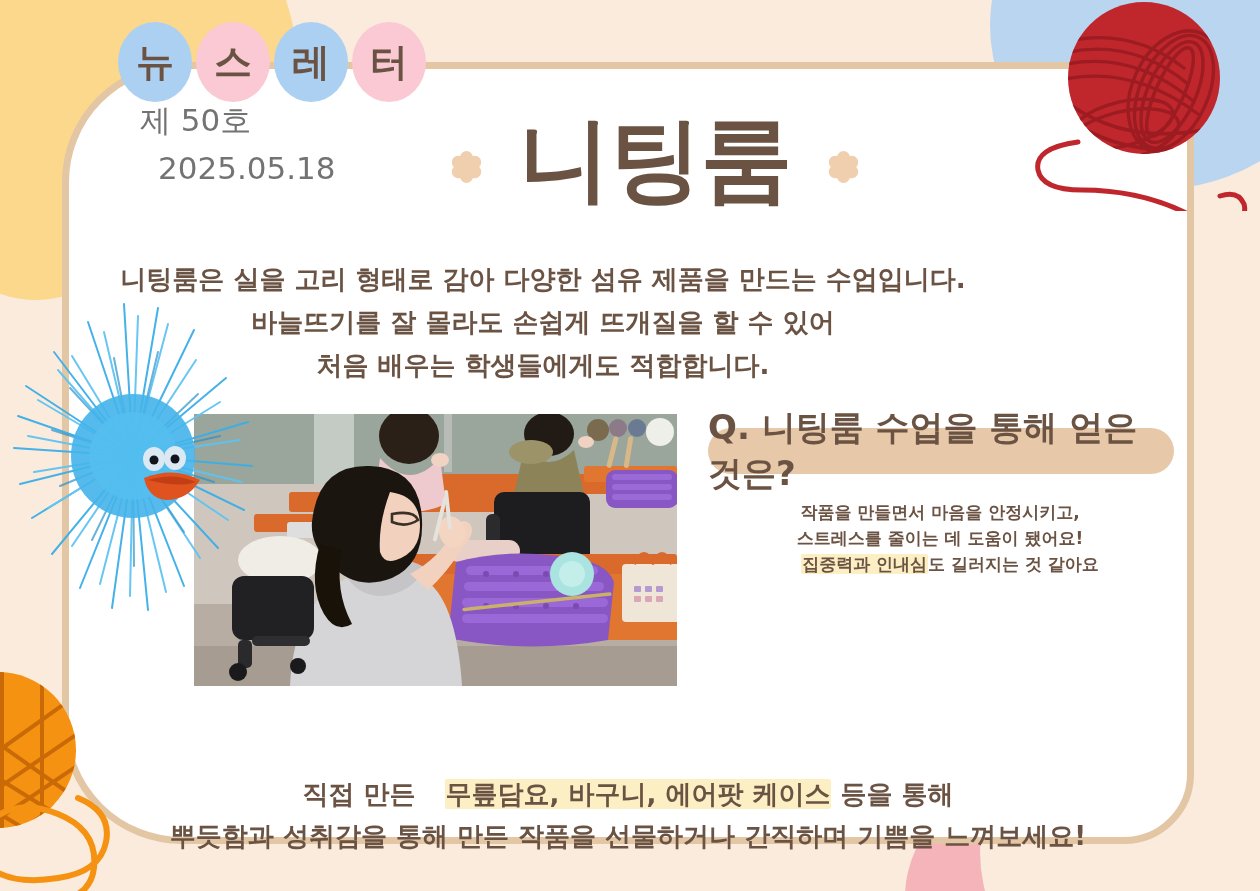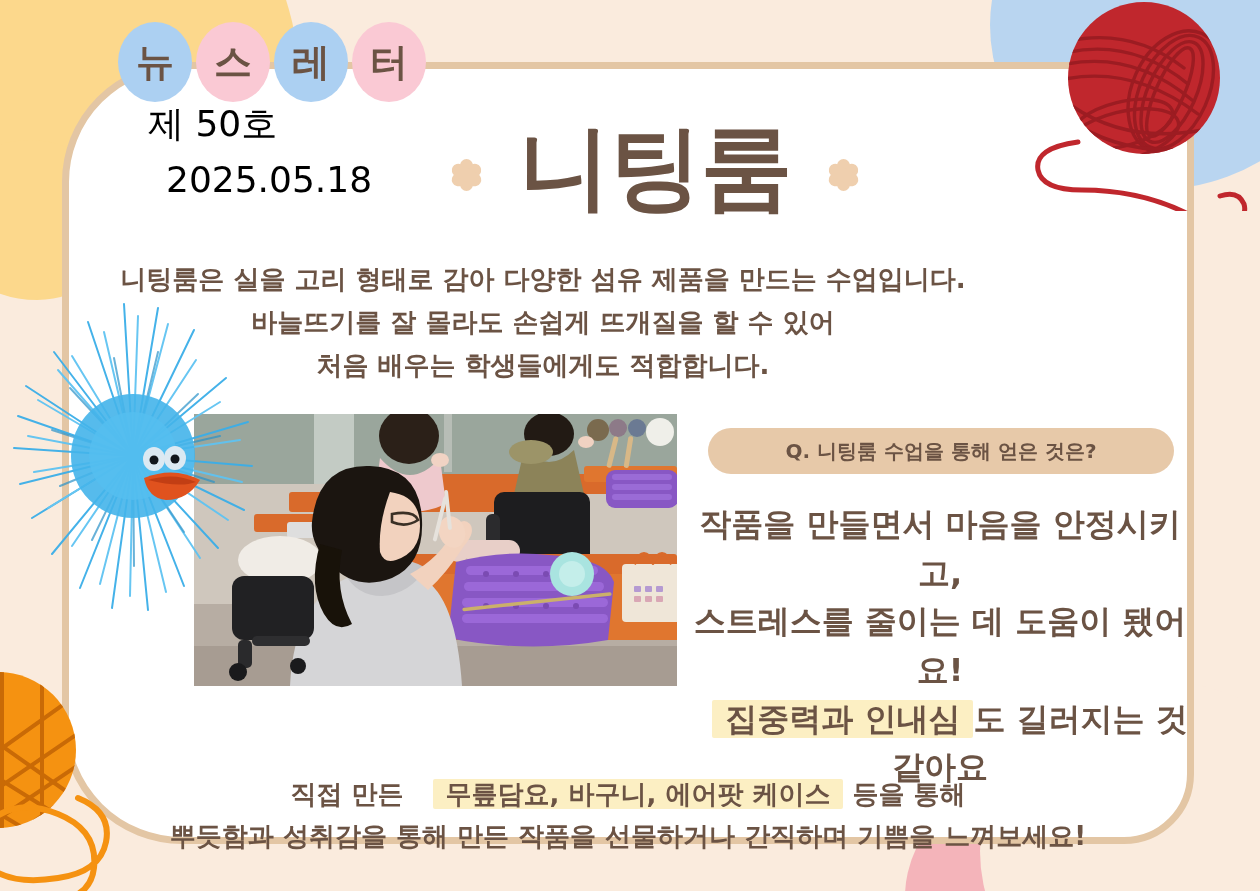"제 50호" .issue-meta { color: #000000 -> #737373; font-size: 36px -> 31px; left: 148px -> 140px }
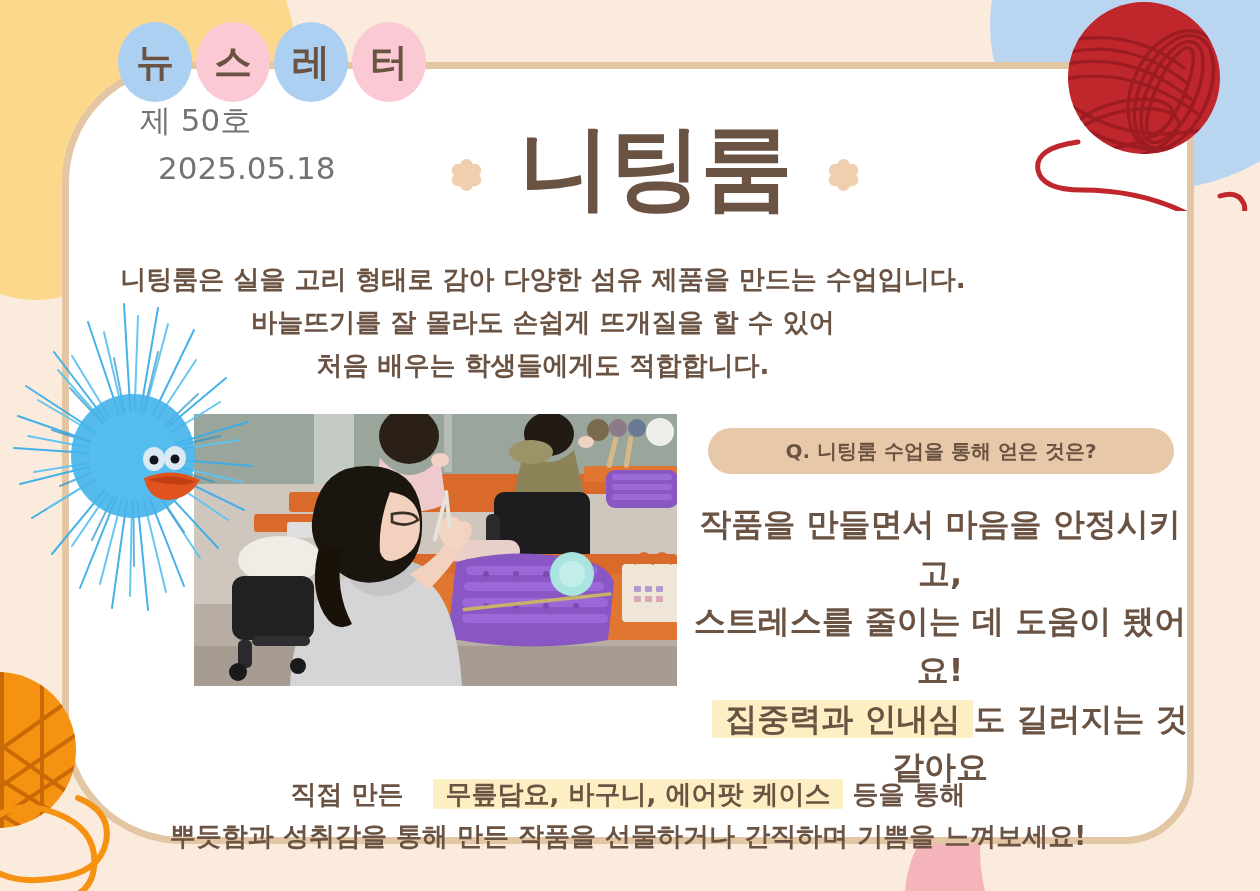"니팅룸" .title-wrap { top: 108px -> 100px }
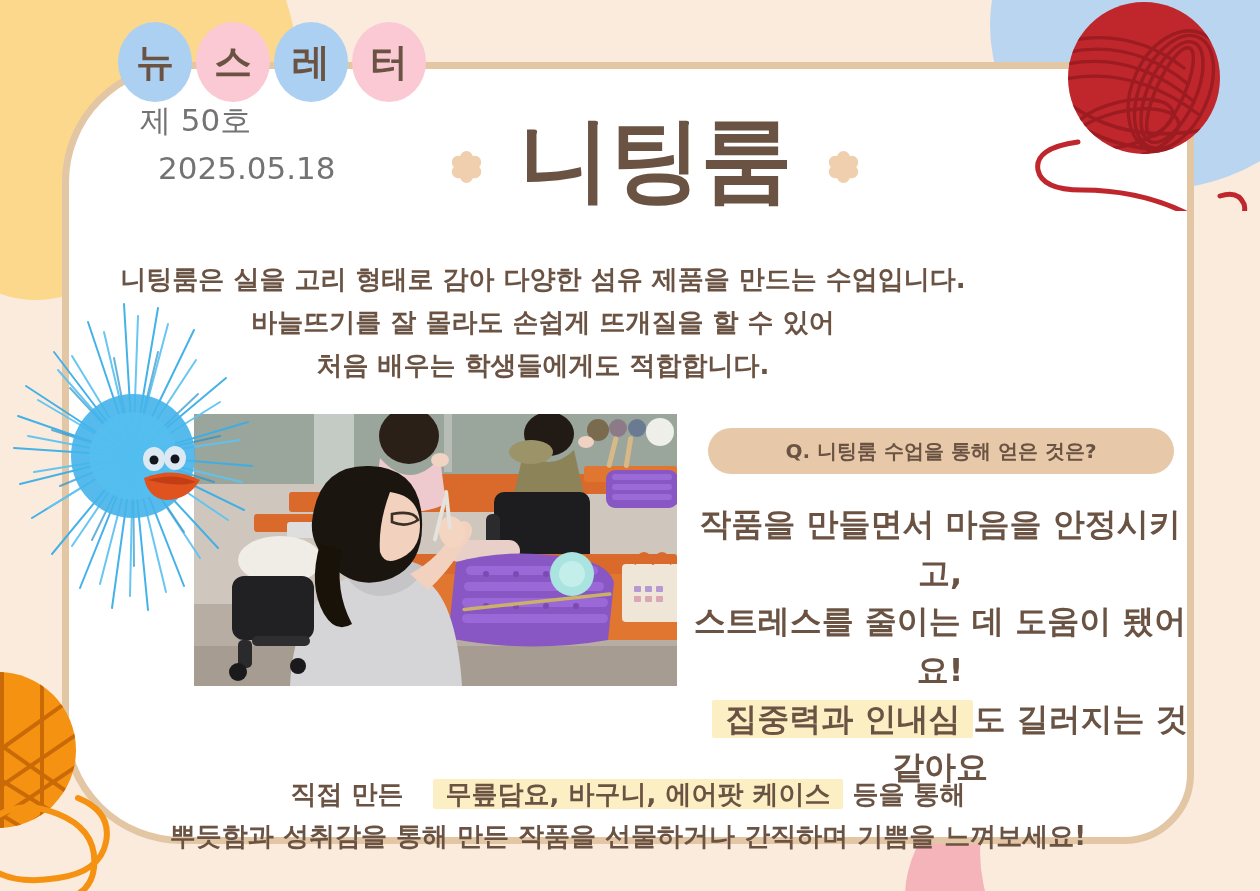"Q. 니팅룸 수업을 통해 얻은" .q-banner { font-size: 20px -> 34px }
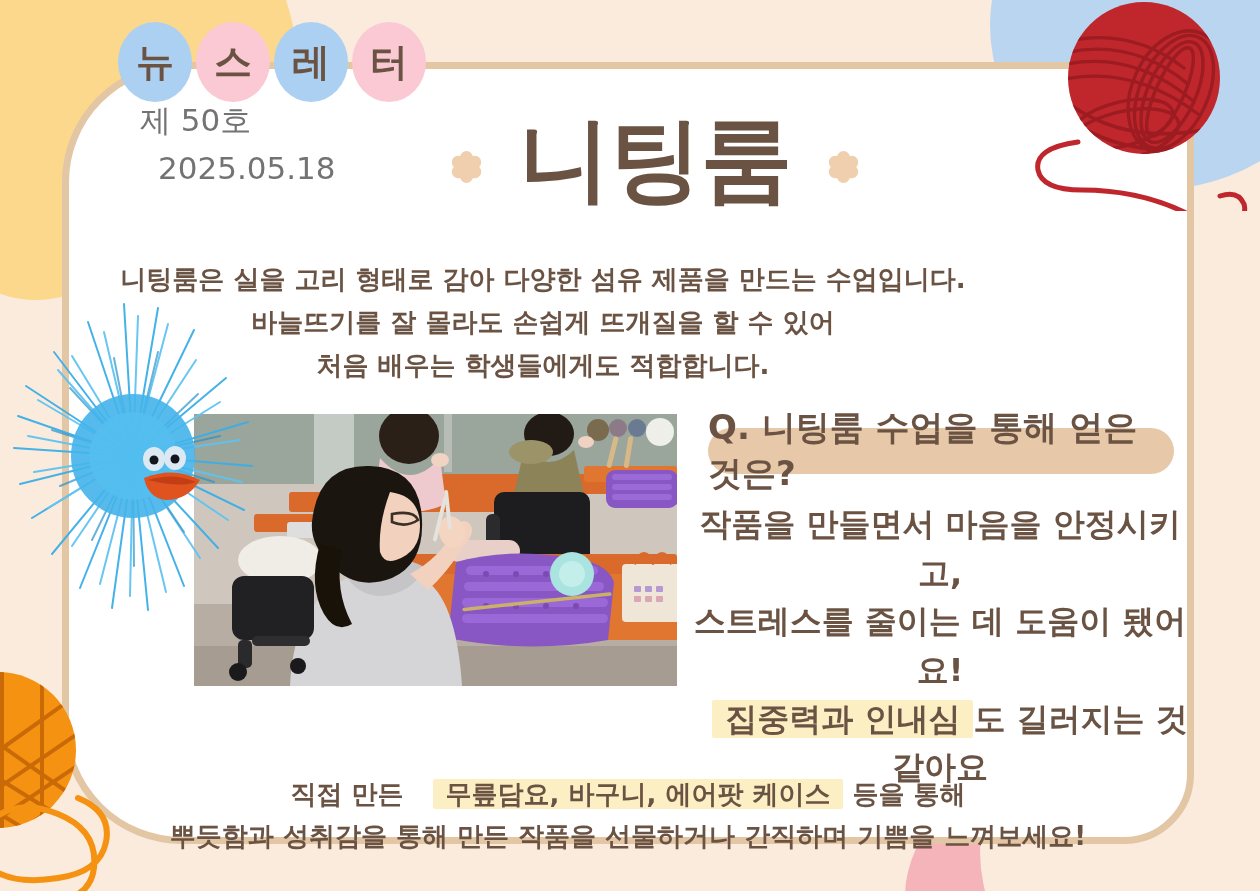"작품을 만들면서 마음을 안정시키고," .answer { font-size: 32px -> 17px }
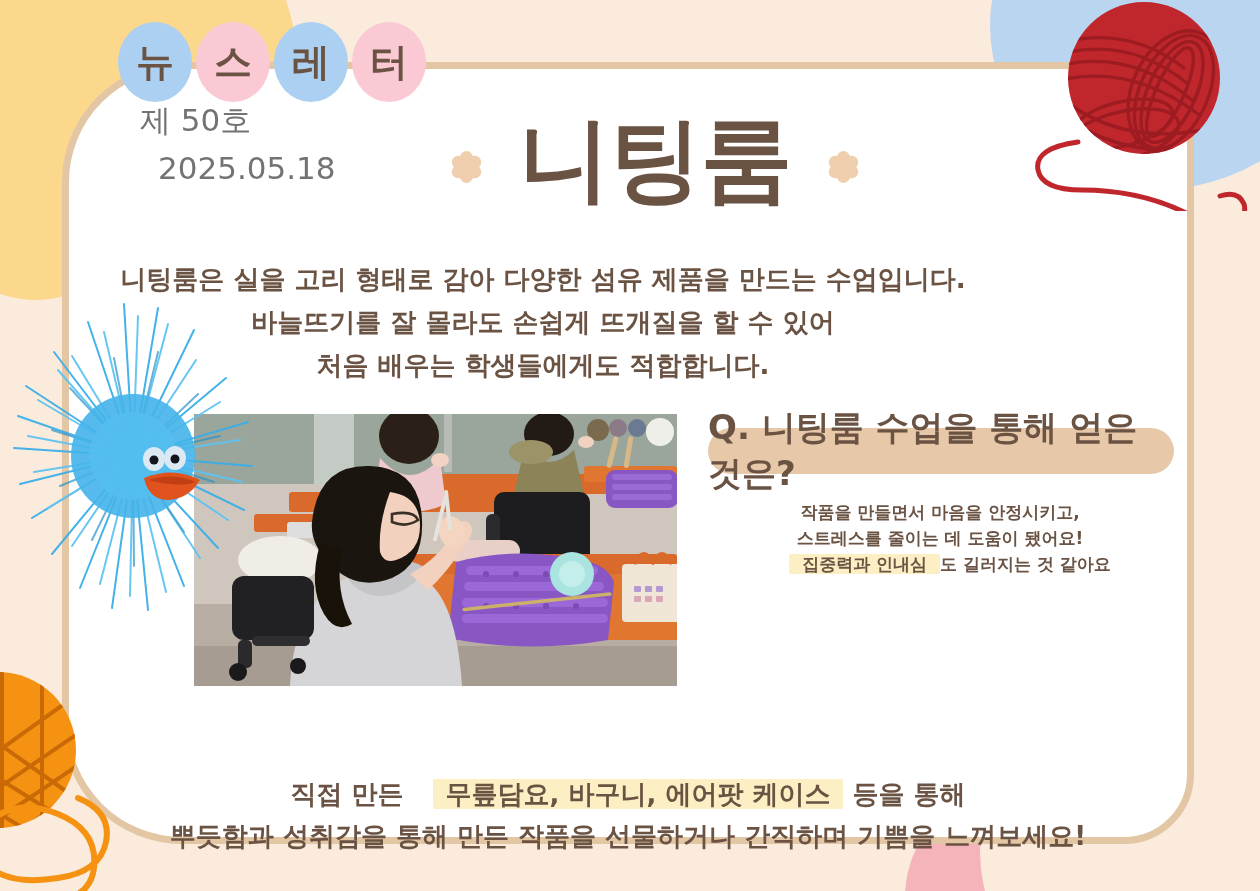"집중력과 인내심" .hl { padding: 0 13px -> 0 1px }
